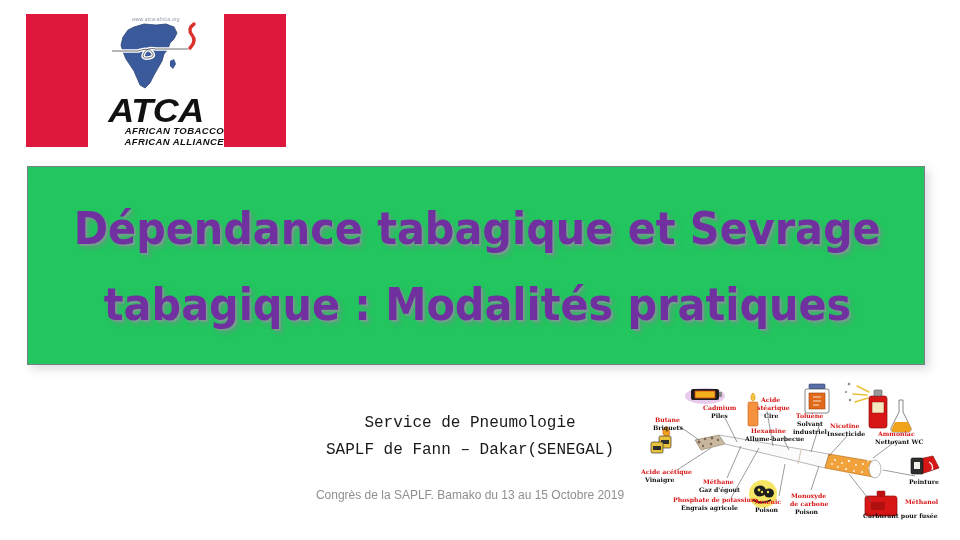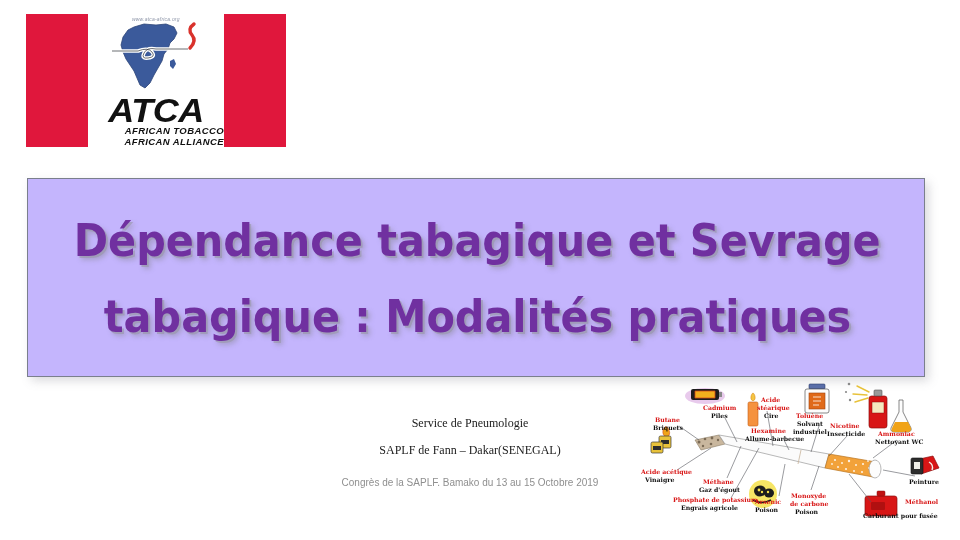"Dépendance tabagique et Sevrage" #title-box { background: #c4b5fd -> #22c55e; margin-top: 12px -> none }
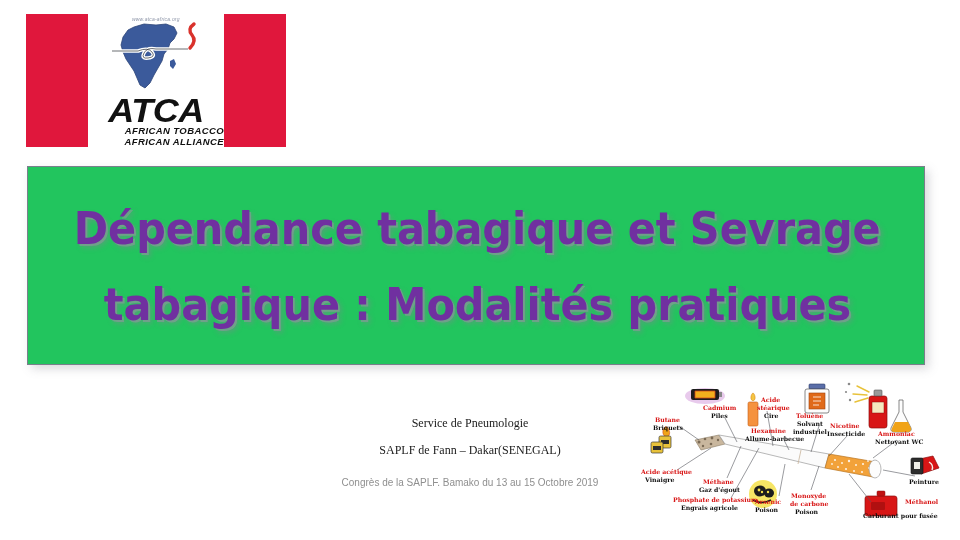"Service de Pneumologie" .author-line { font-family: Liberation Serif, serif -> Liberation Mono, monospace; font-size: 12px -> 16px }
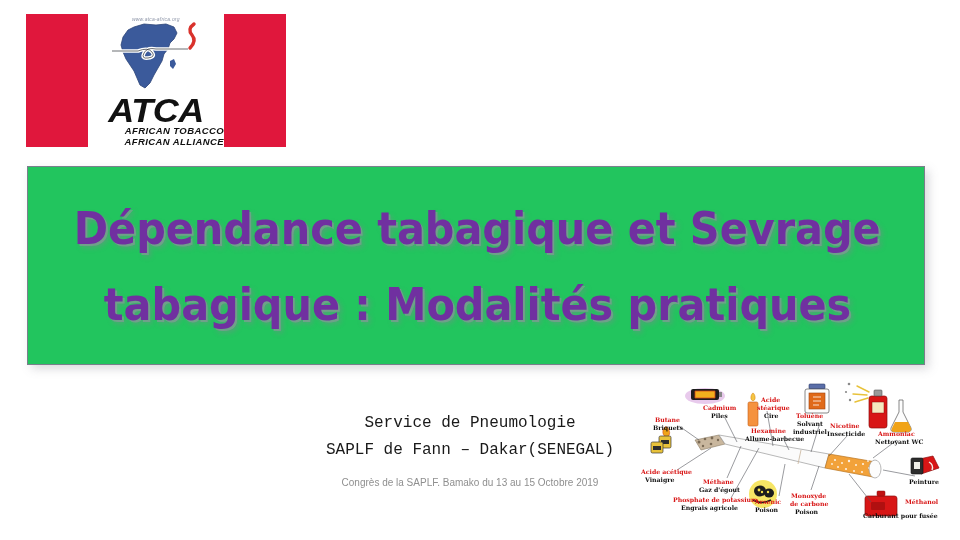"Congrès de la SAPLF. Bamako" #congress-line { font-size: 10px -> 12px; margin-top: 8px -> 20px }
